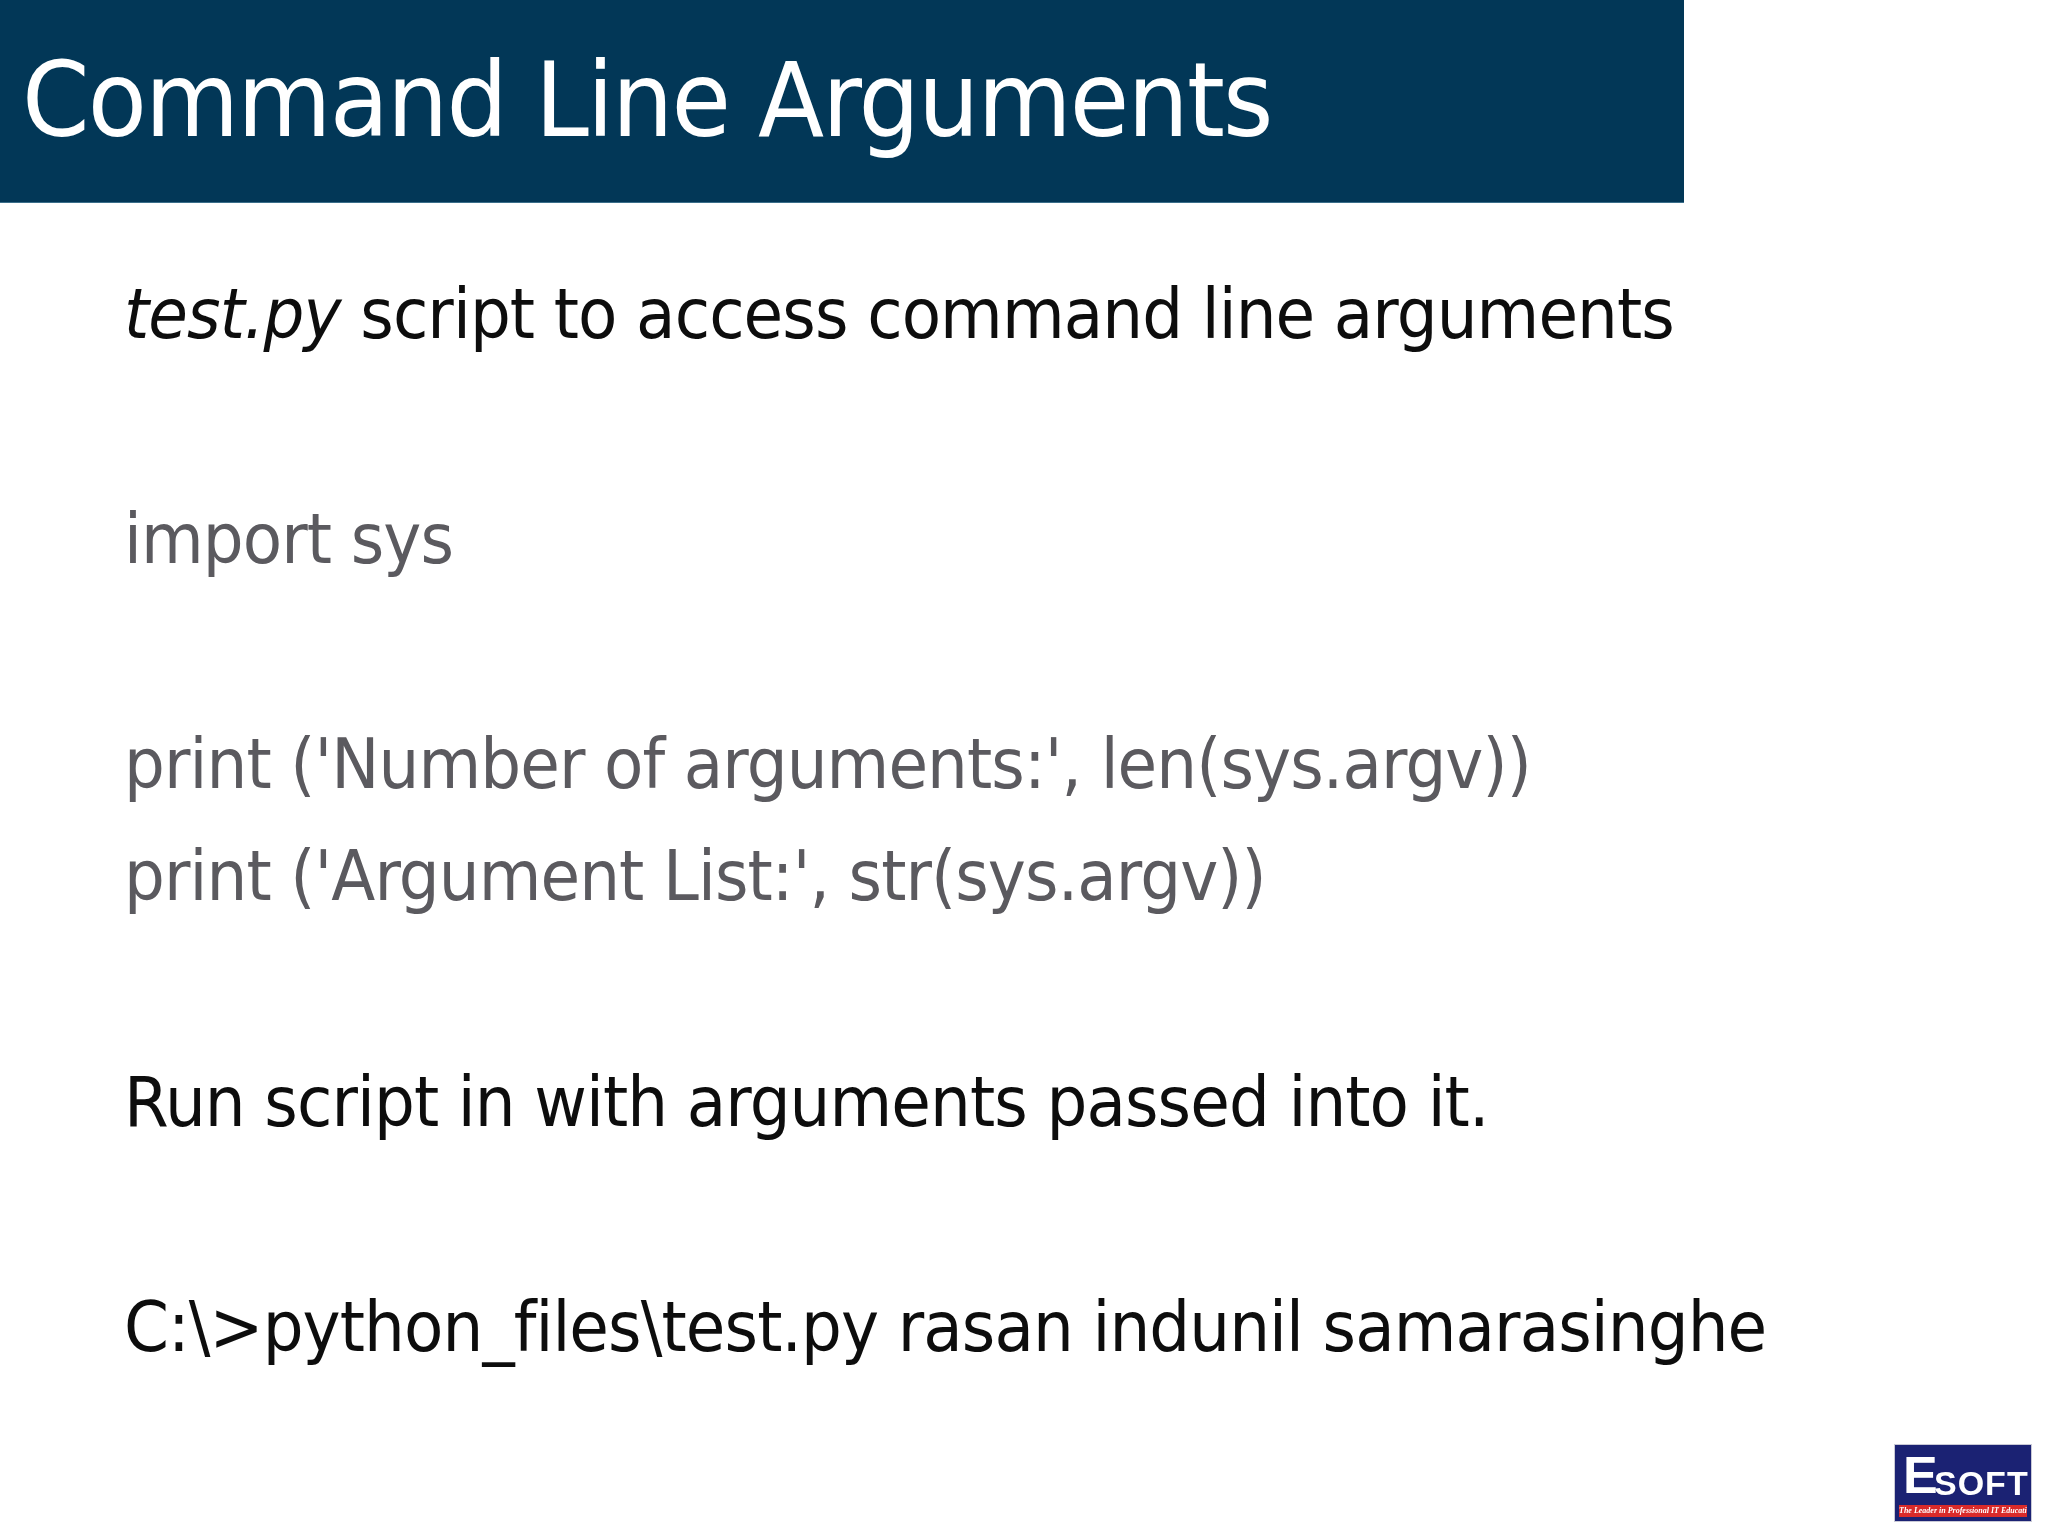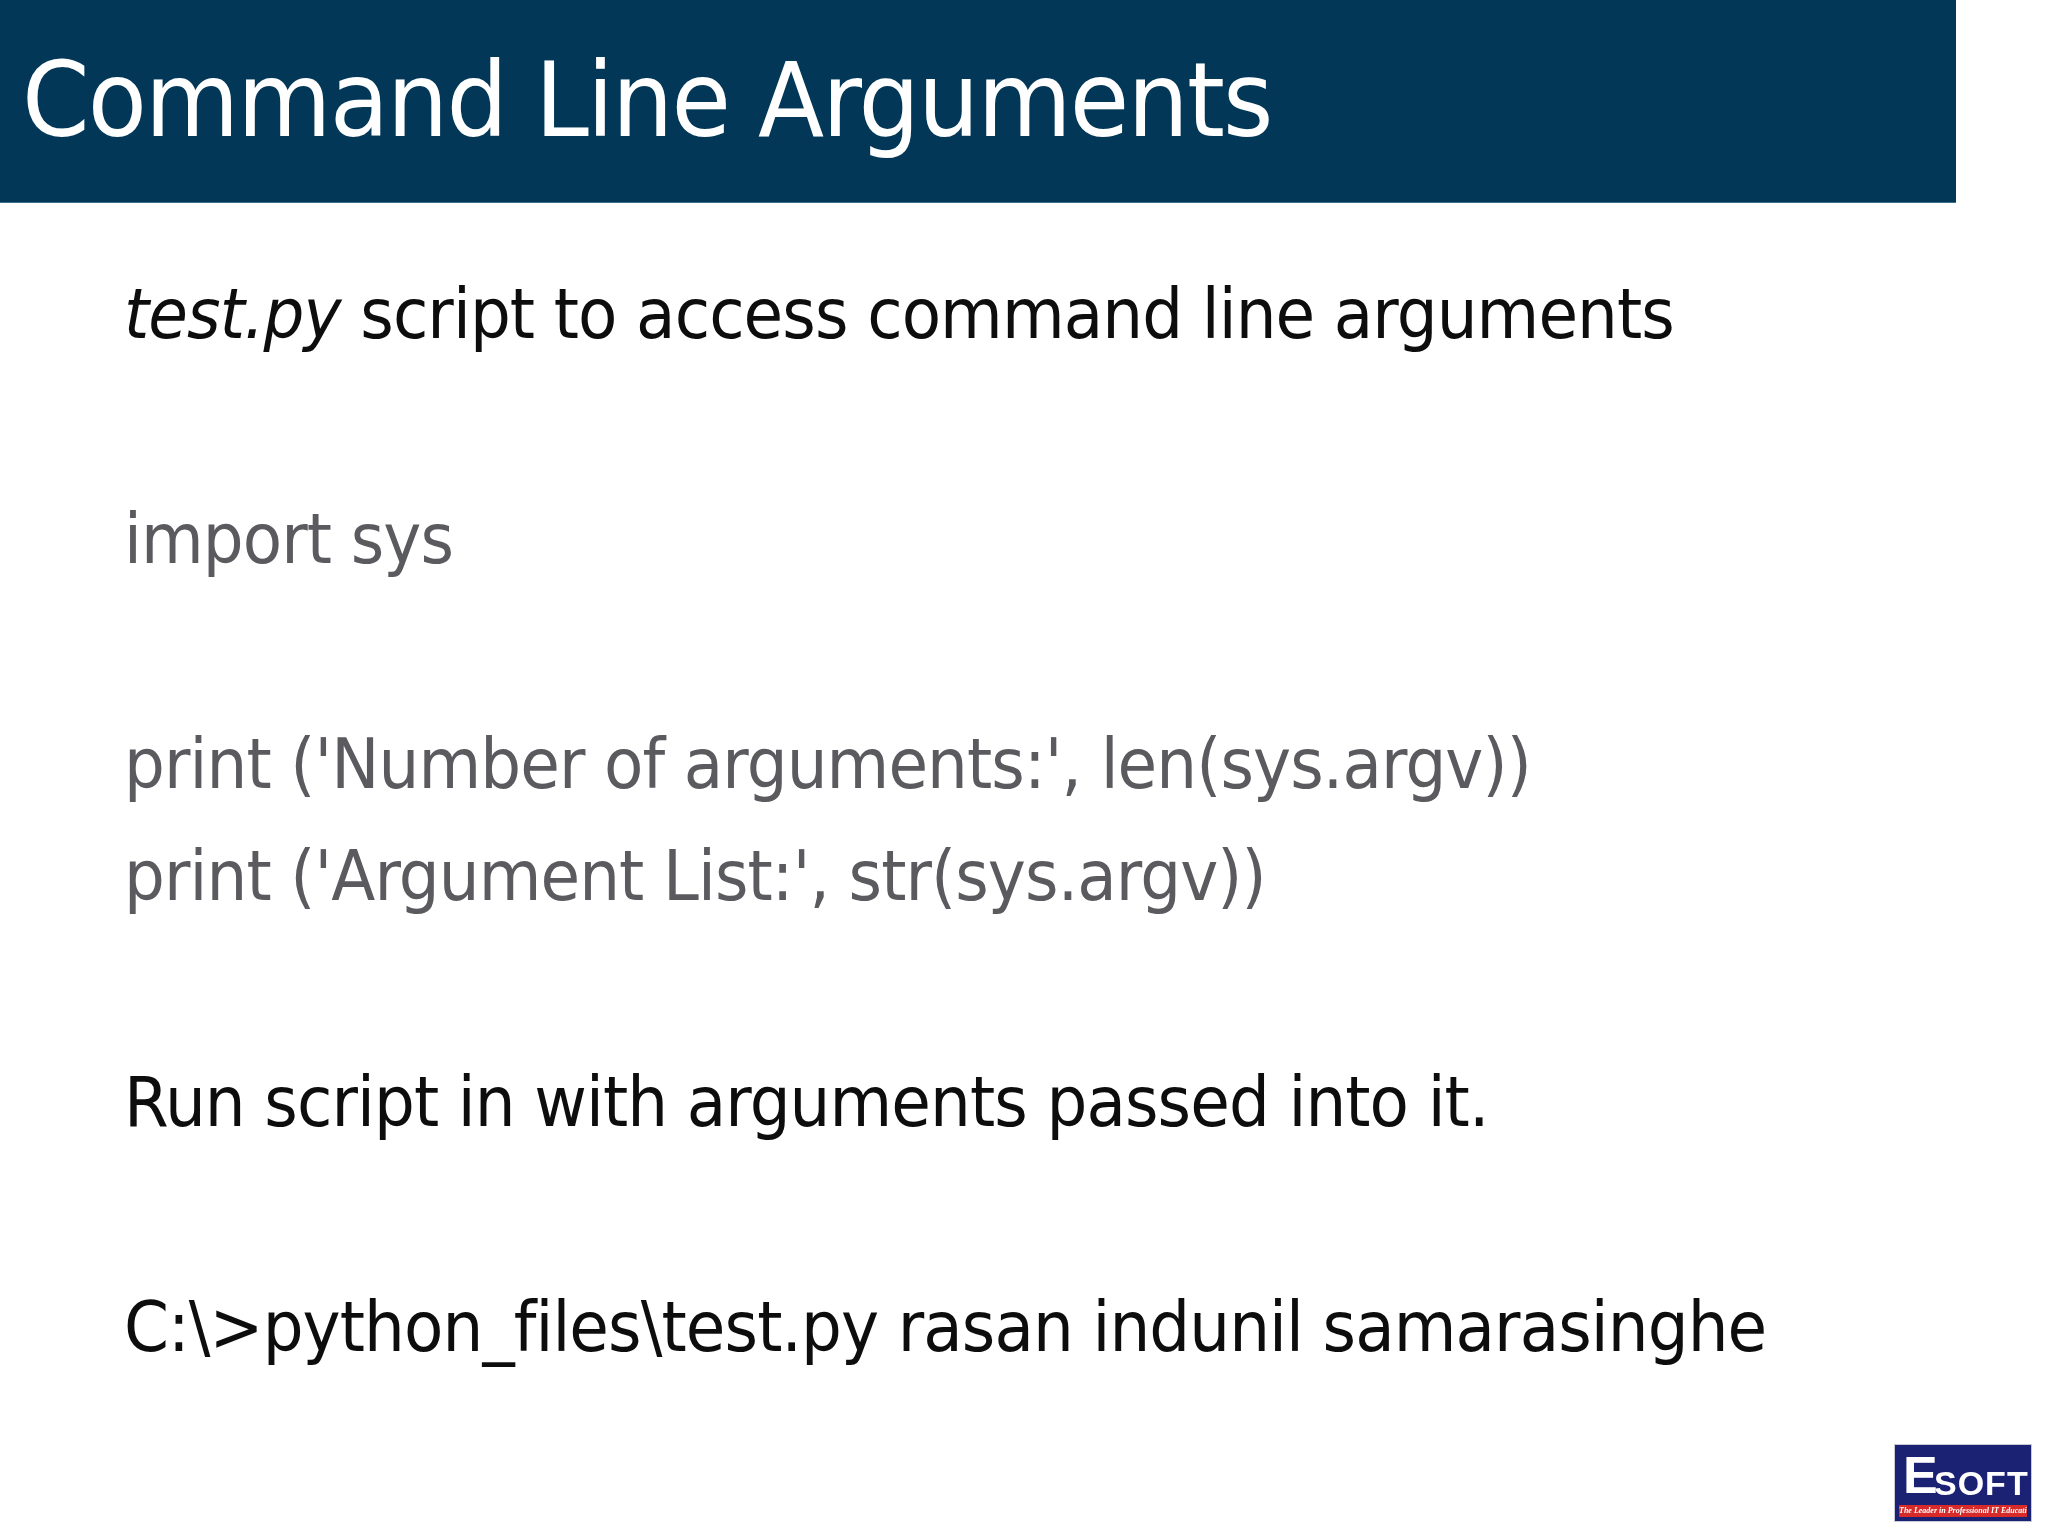"Command Line Arguments" .header { width: 1956px -> 1684px }
